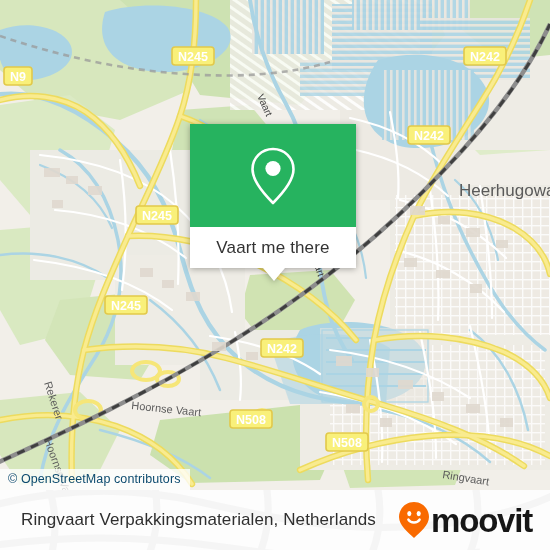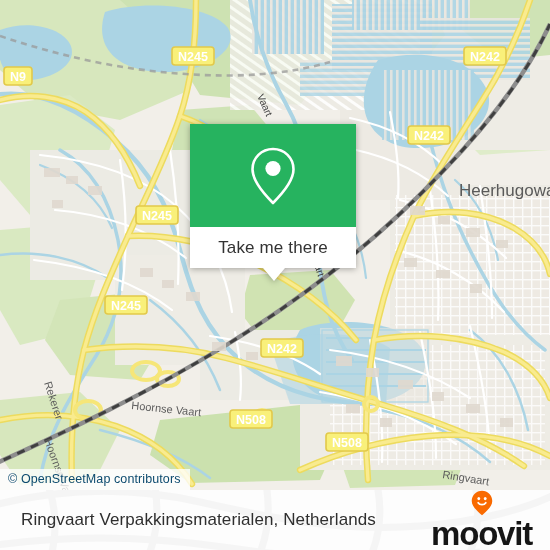"Take me there" div.callout-btn { text: Take -> Vaart }
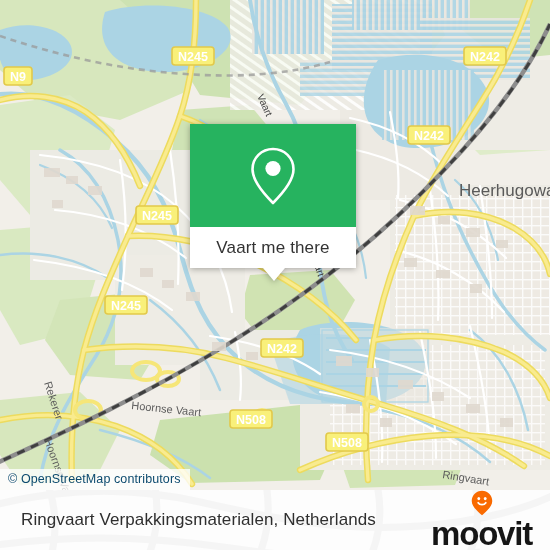"moovit" .brand { flex-direction: column -> none }
